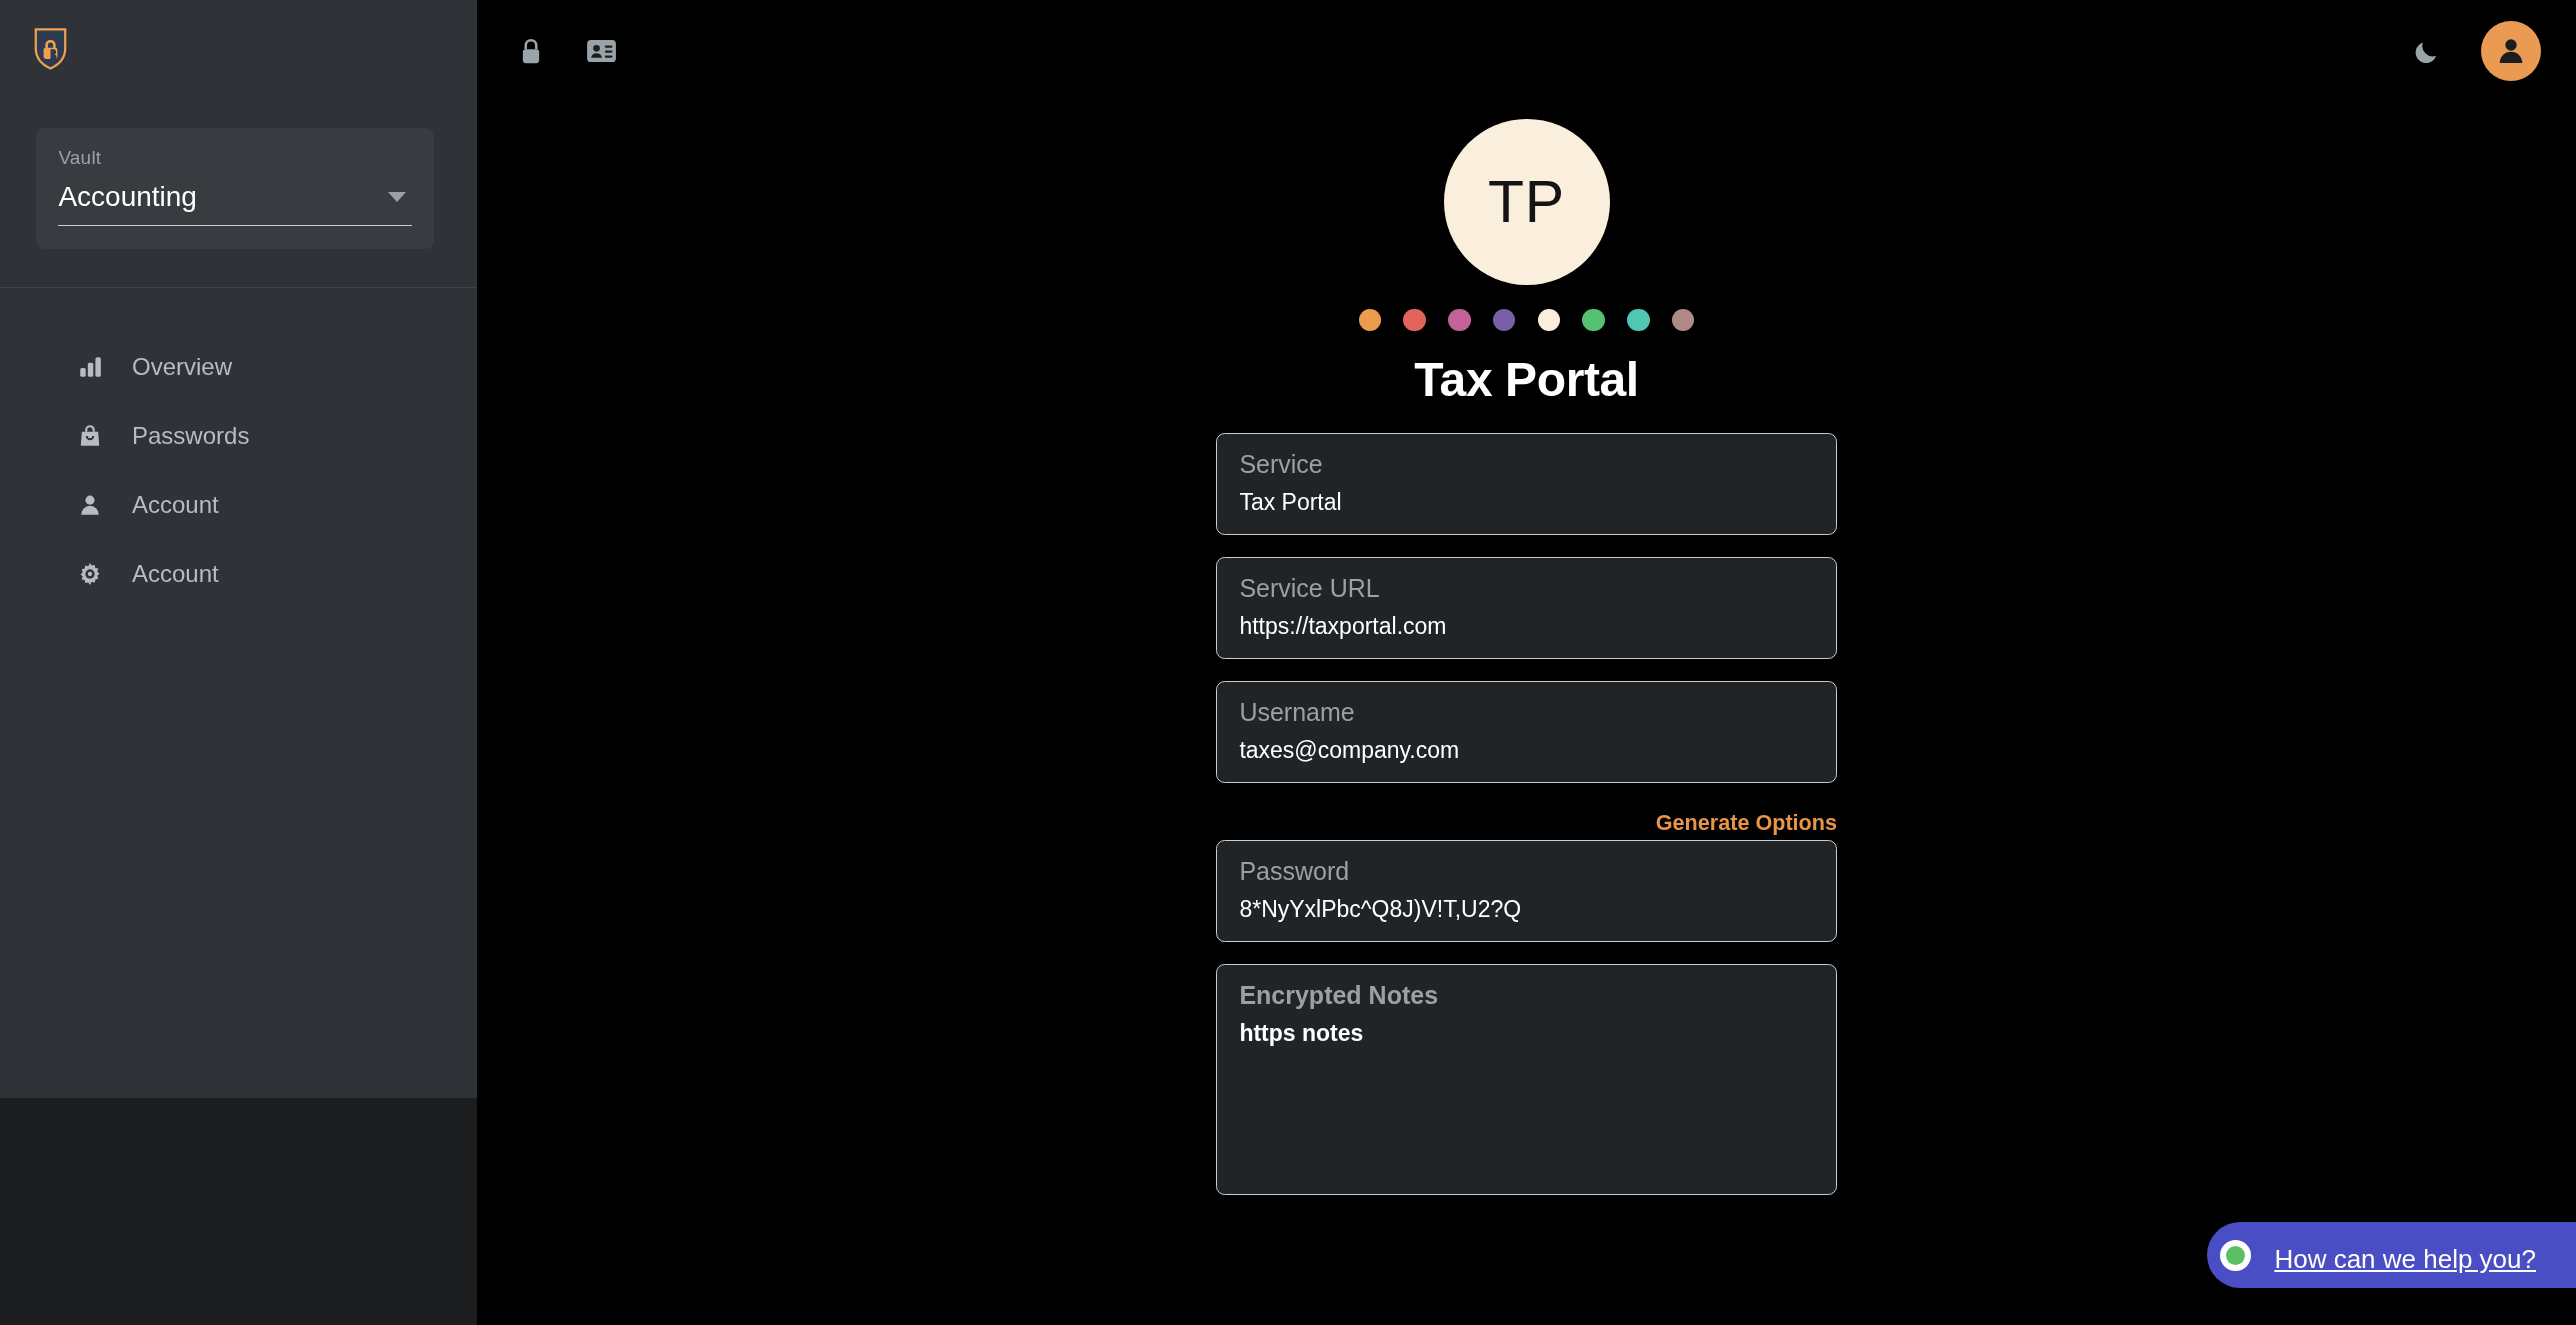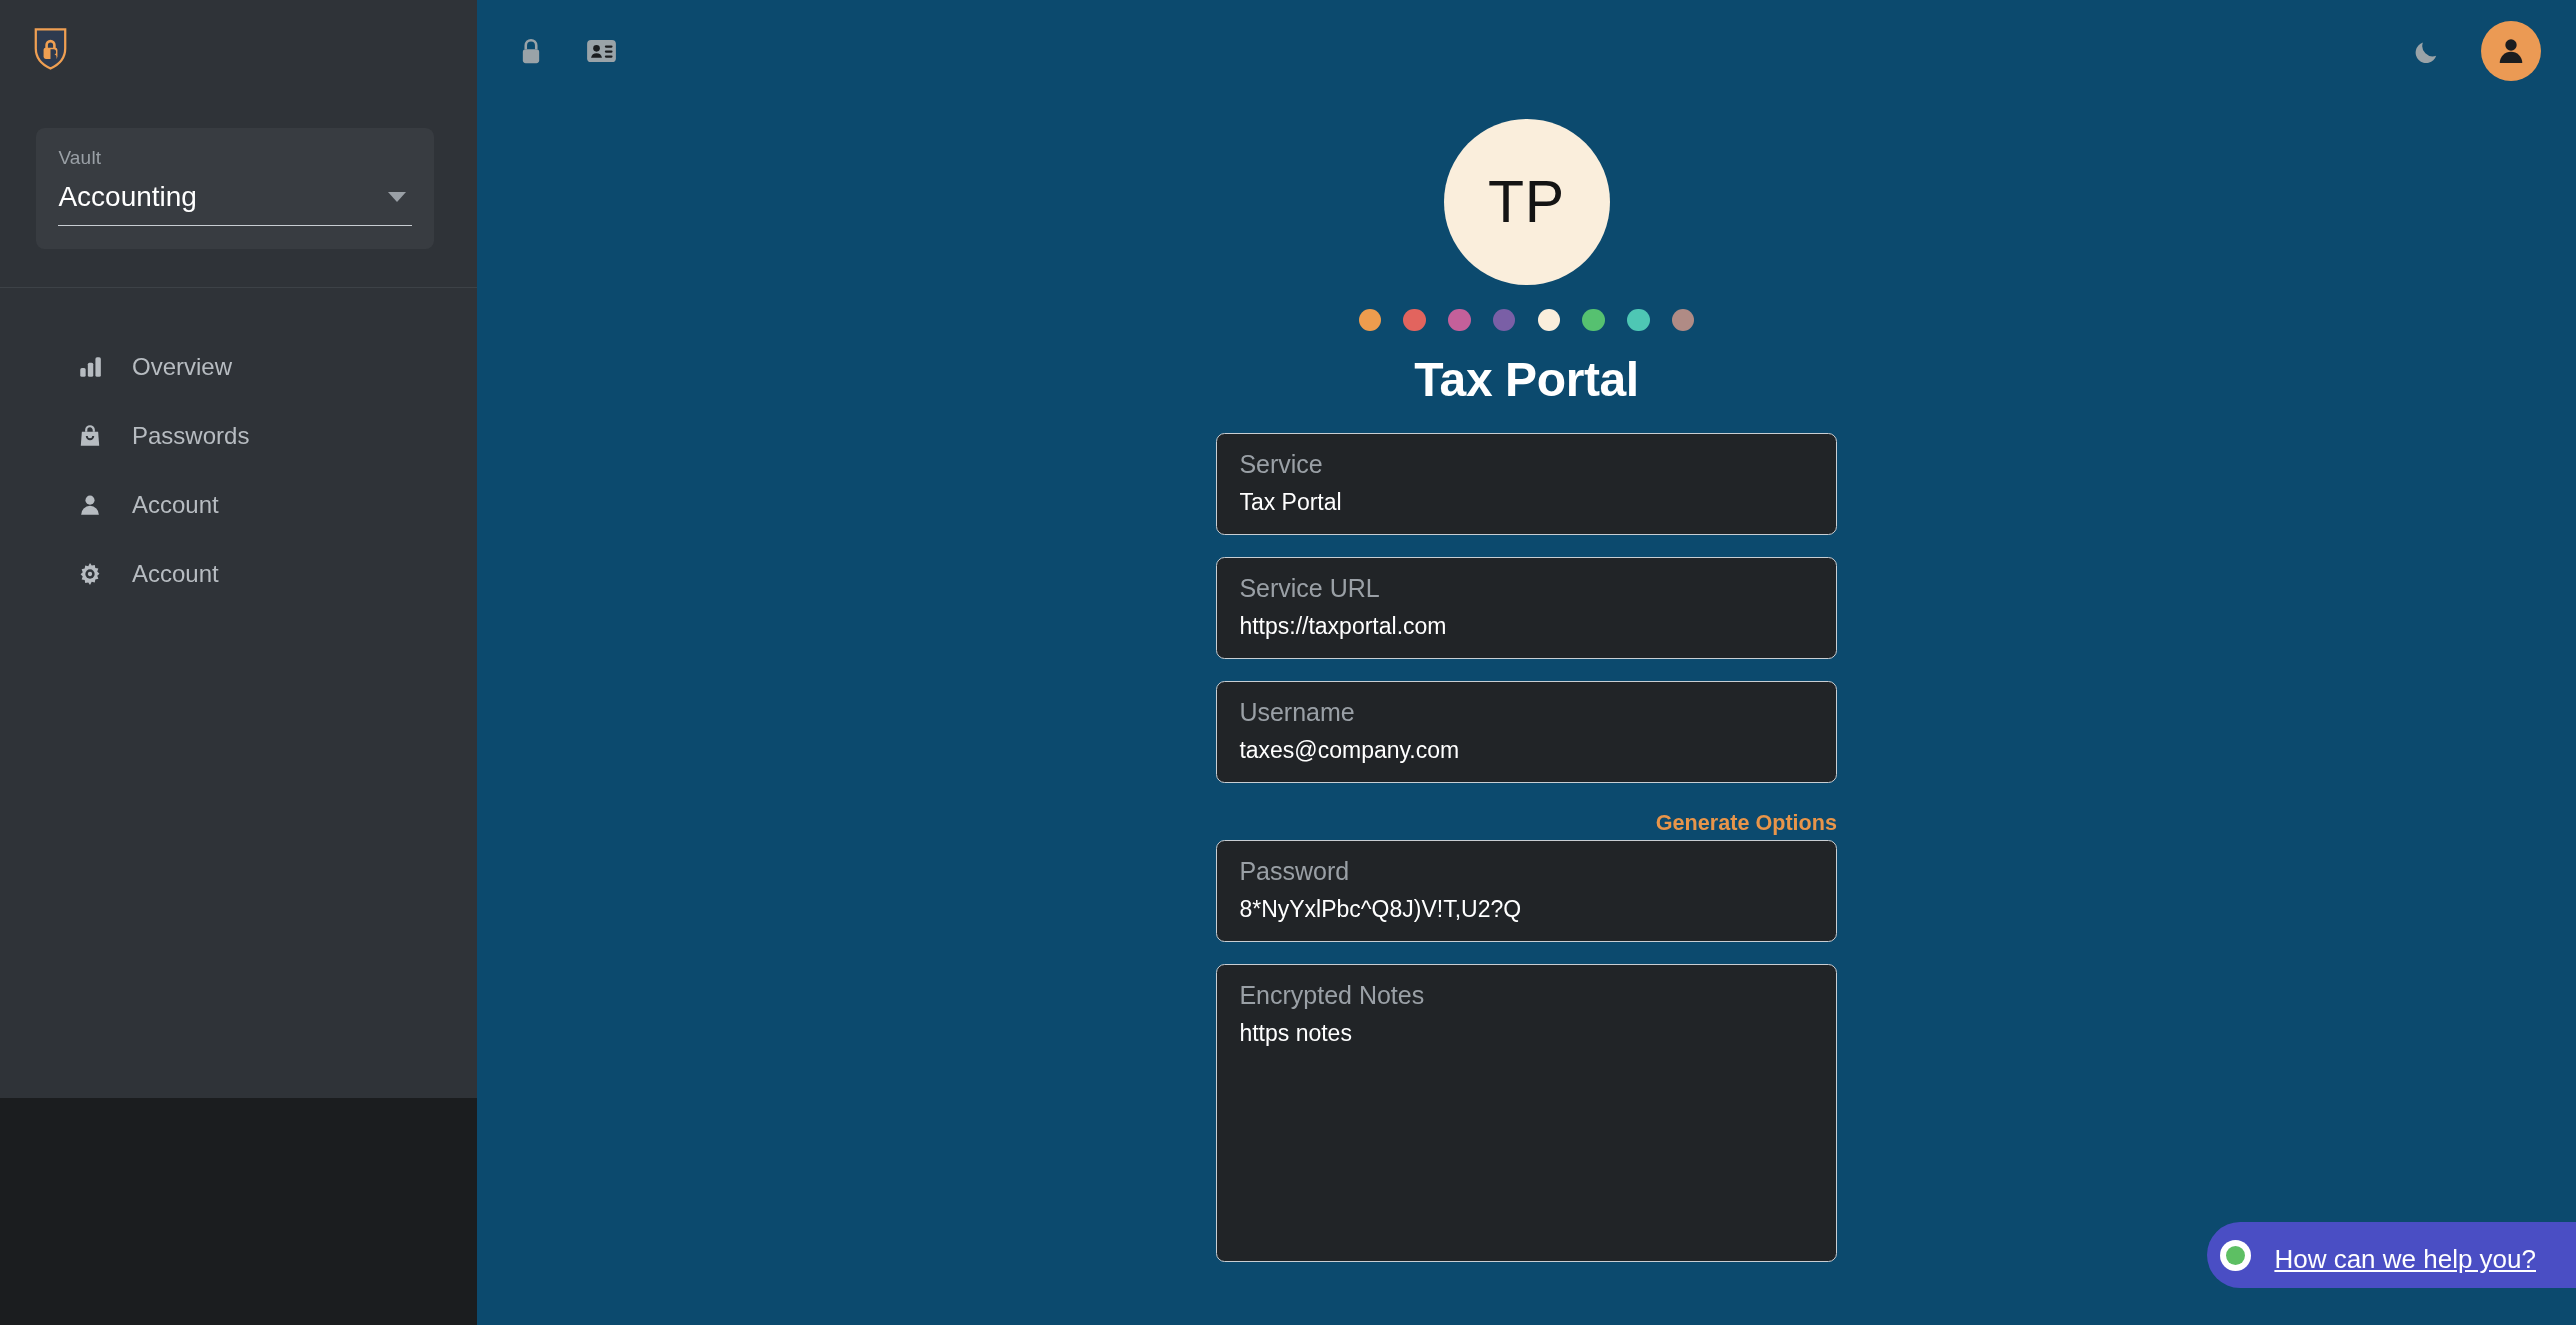"TP" .main { background: #0c4a6e -> #000000 }
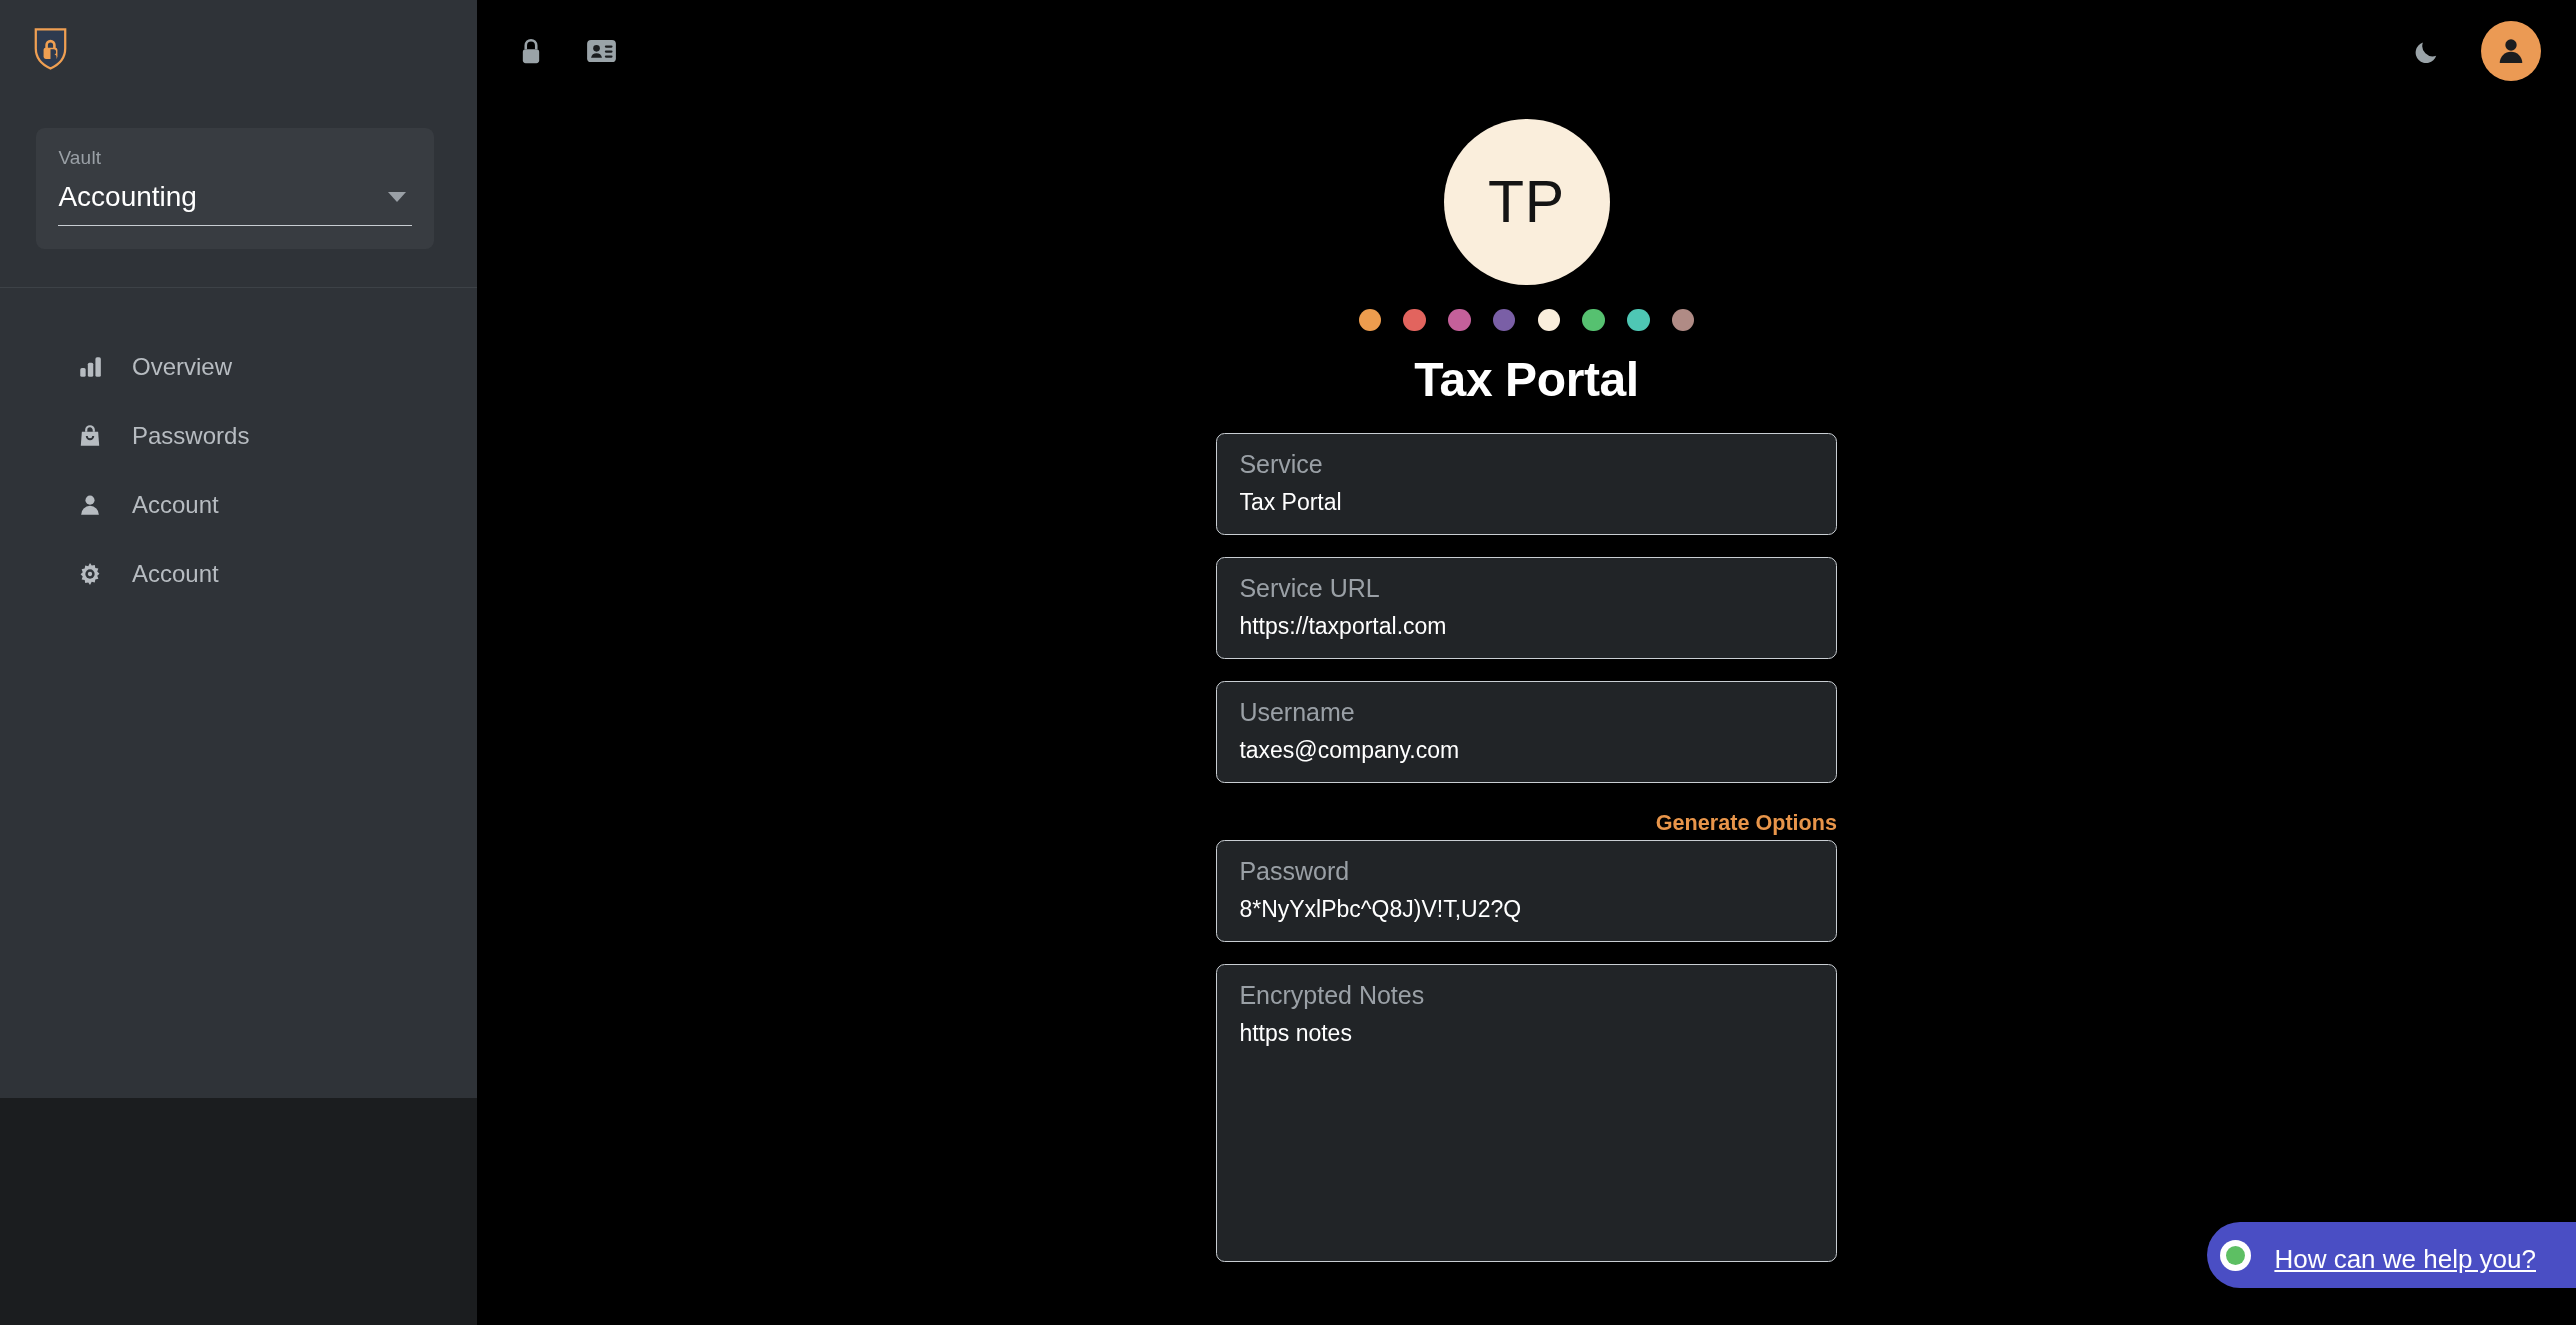"Encrypted Notes" .field.notes { font-weight: none -> bold; height: 298px -> 231px }
